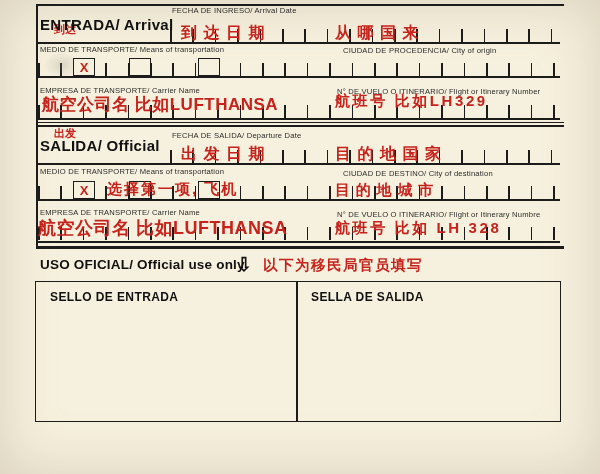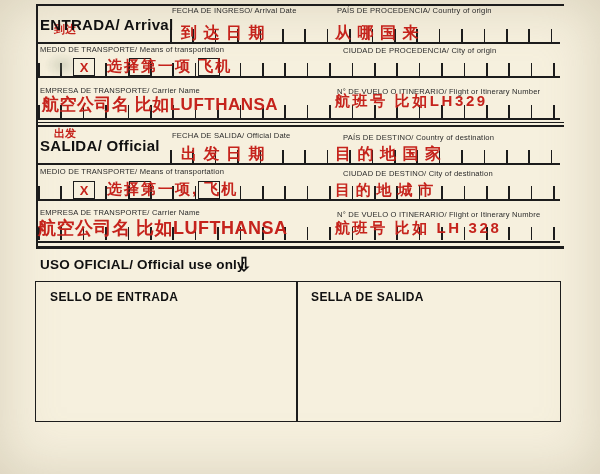"PAÍS DE PROCEDENCIA/ Country of" div.label { html: <div>PAÍS DE PROCEDENCIA/ Country of origin</div> -> none }
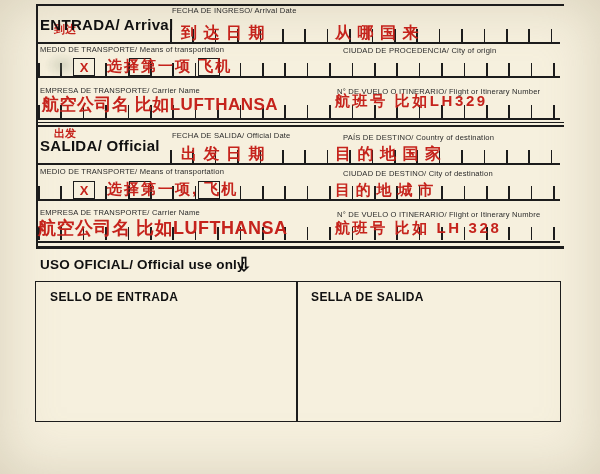"选择第一项 飞机" div.ann { html: <div>选择第一项 飞机</div> -> none }
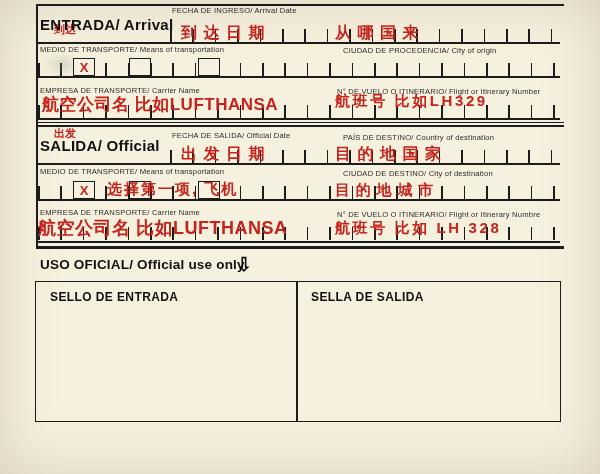"FECHA DE SALIDA/ Official Date" div.label { text: Official -> Departure }
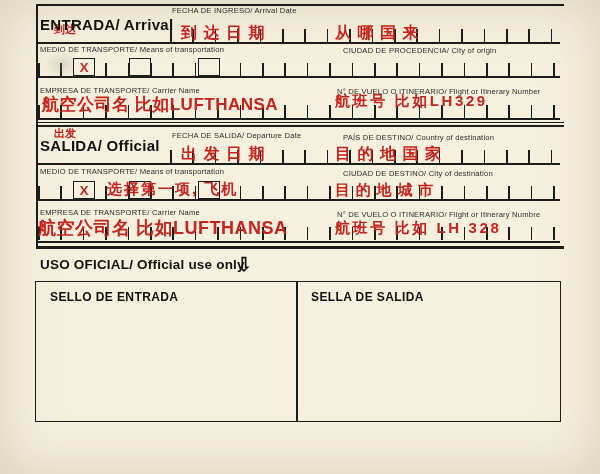"PAÍS DE DESTINO/ Country of" div.label { html: <div>PAÍS DE DESTINO/ Country of destination</div> -> none }
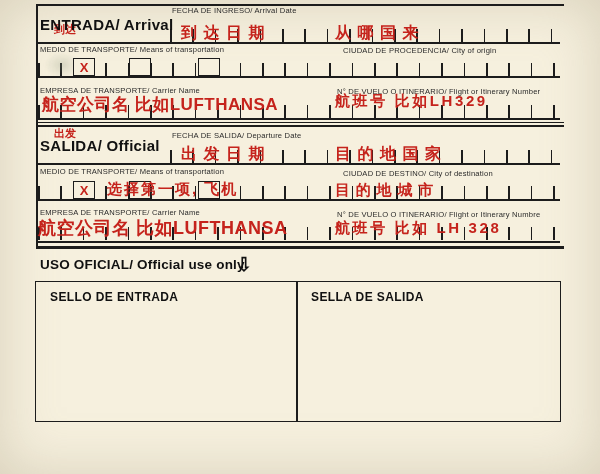"以下为移民局官员填写" div.uso-note { html: none -> <div>以下为移民局官员填写</div> }
